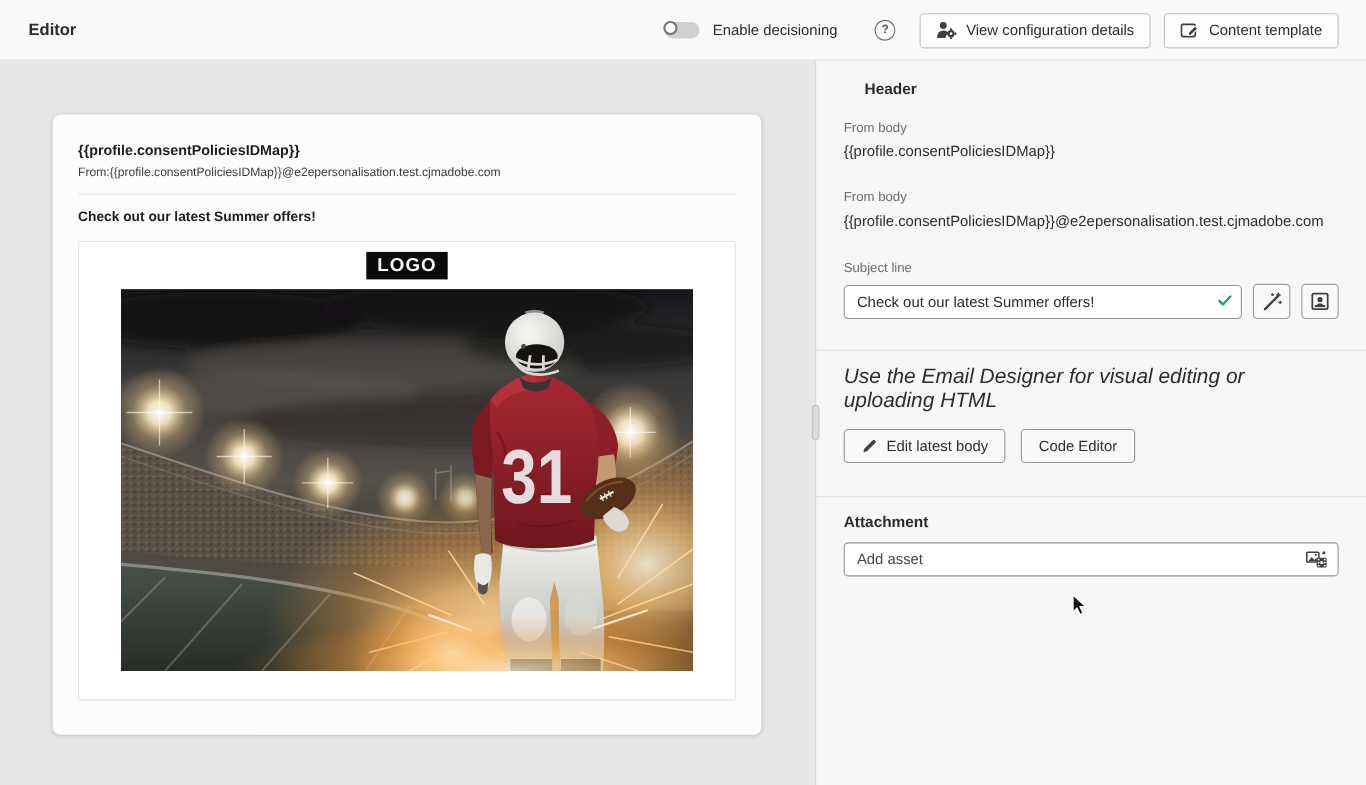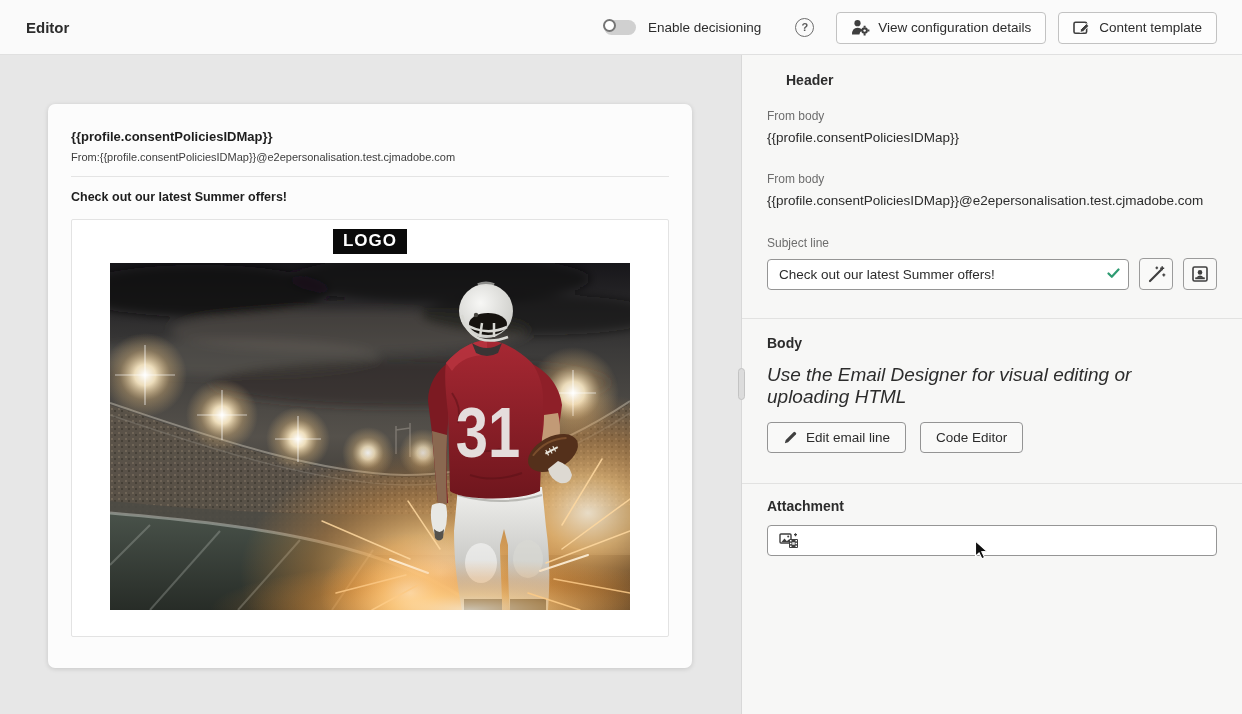"Body" h3.sec-title { html: <h3>Body</h3> -> none }
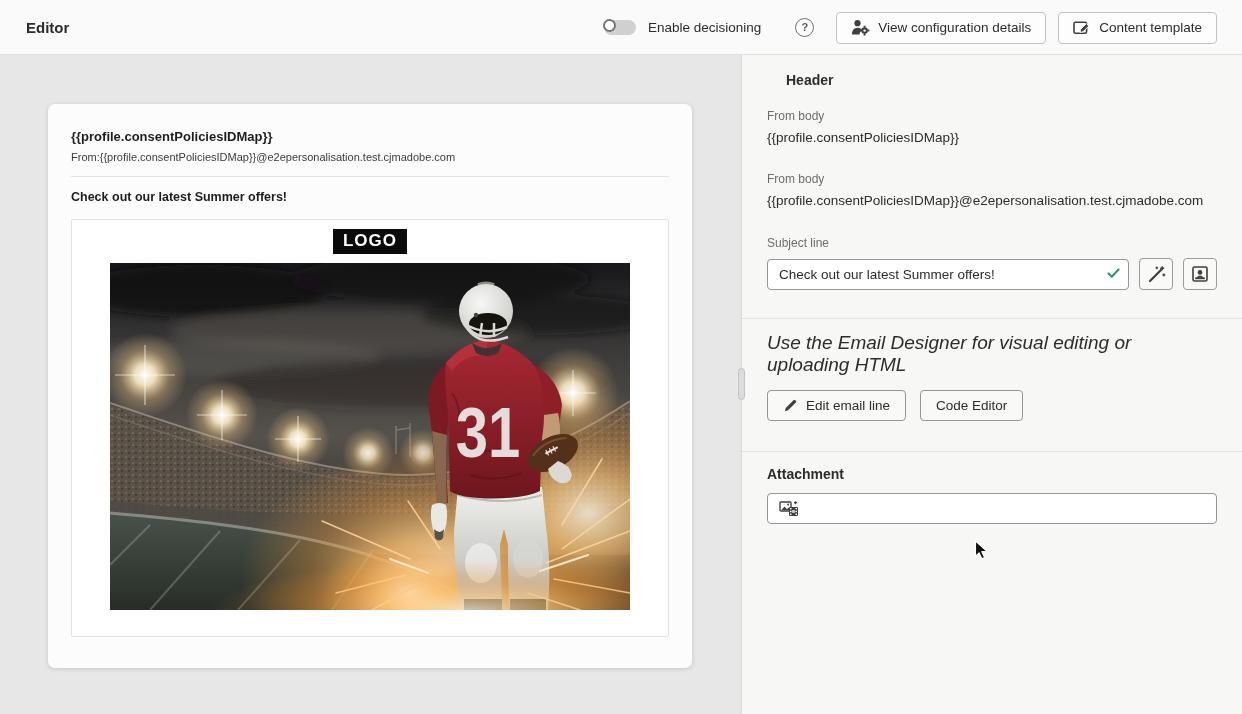"Edit email line" span { text: email line -> latest body }
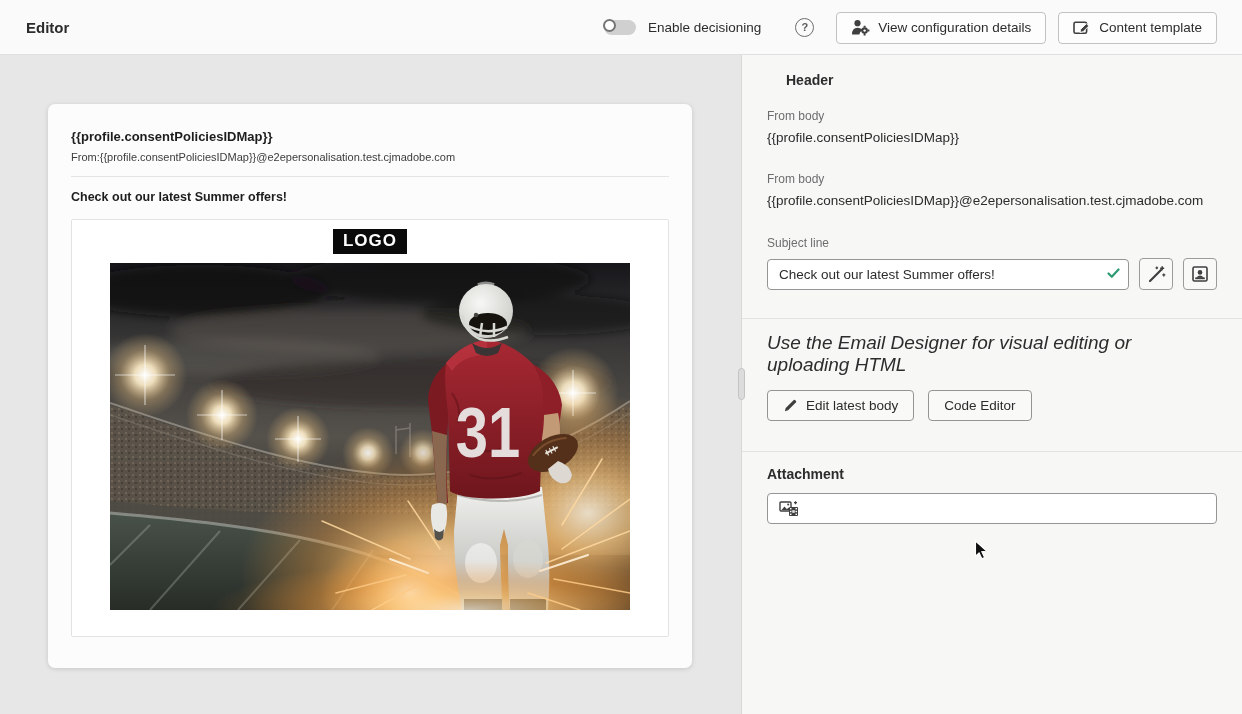"Add asset" span { html: none -> <span>Add asset</span> }
